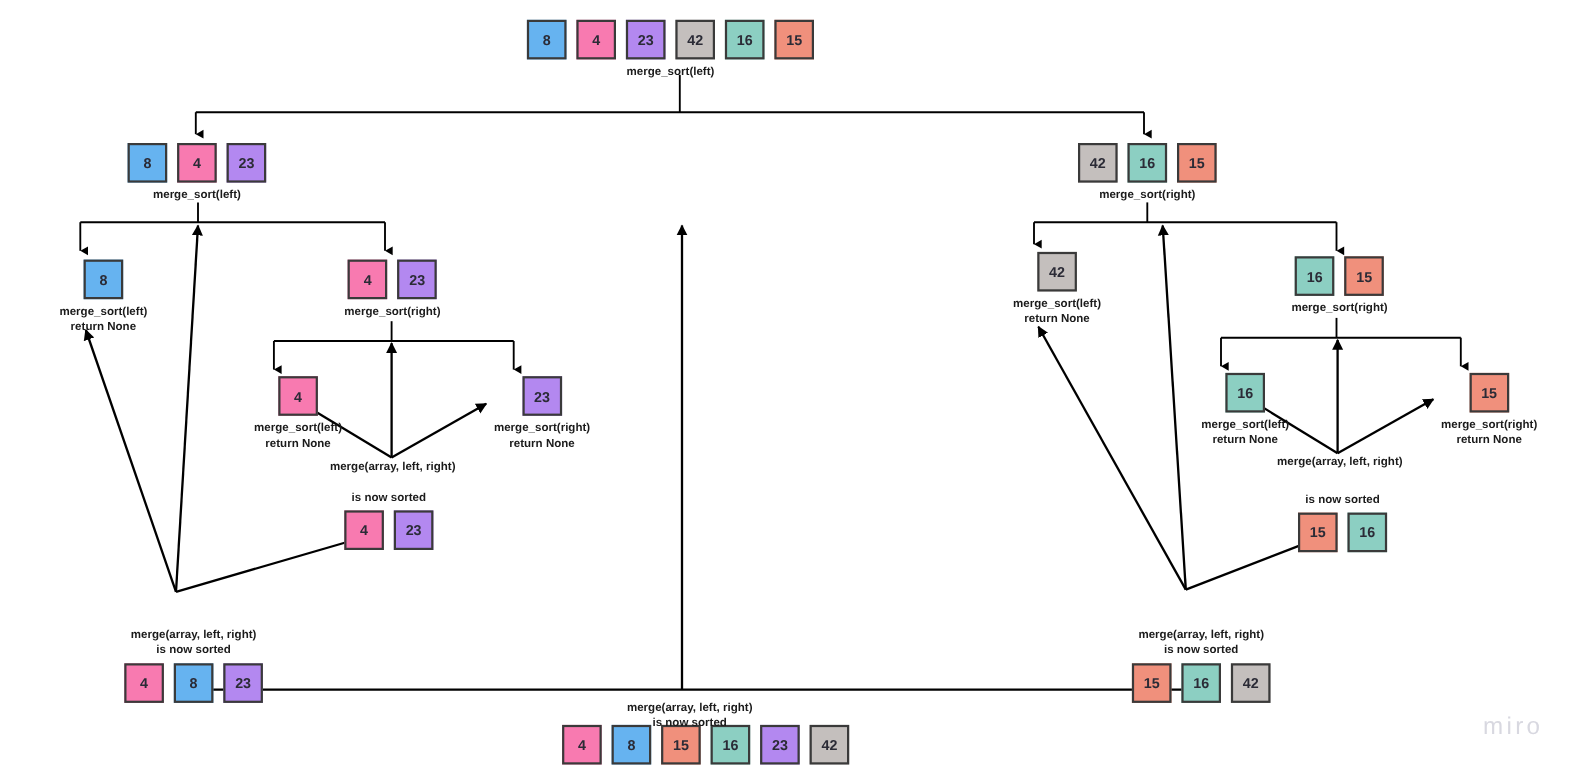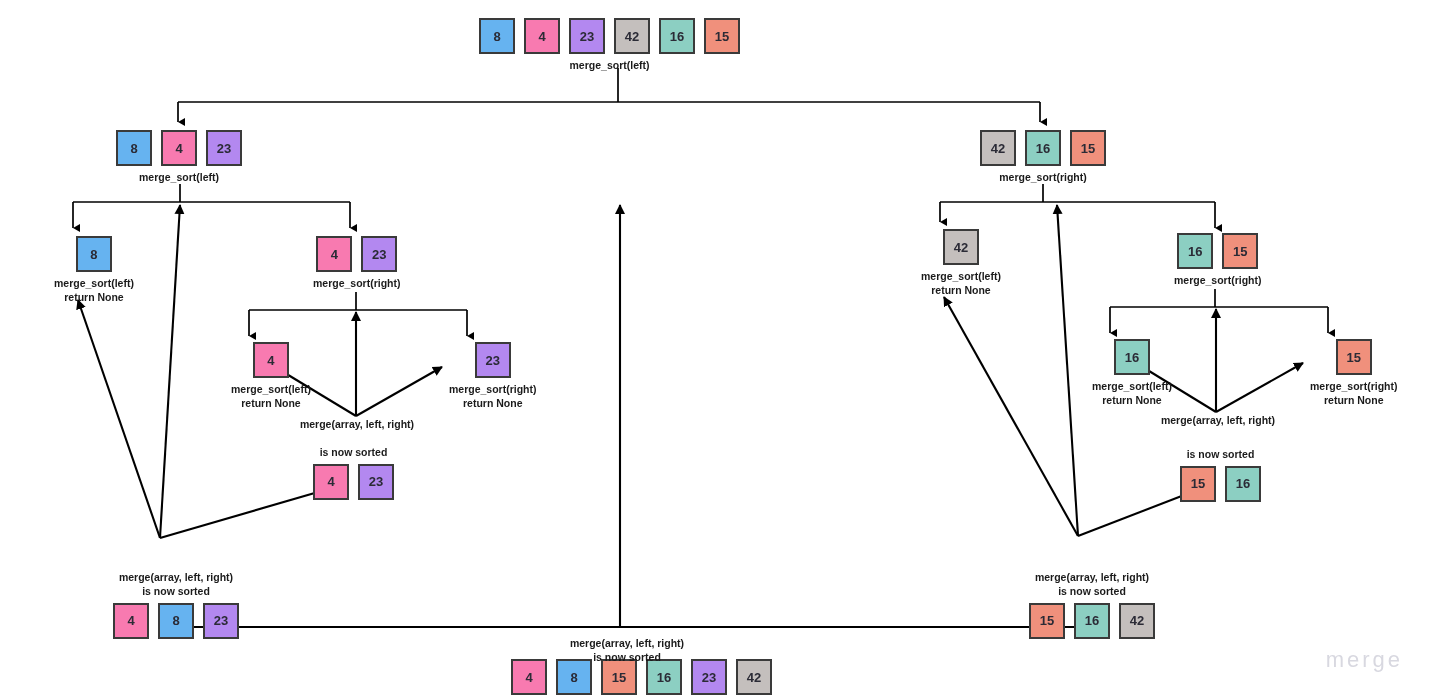"merge" div.watermark { text: merge -> miro }
